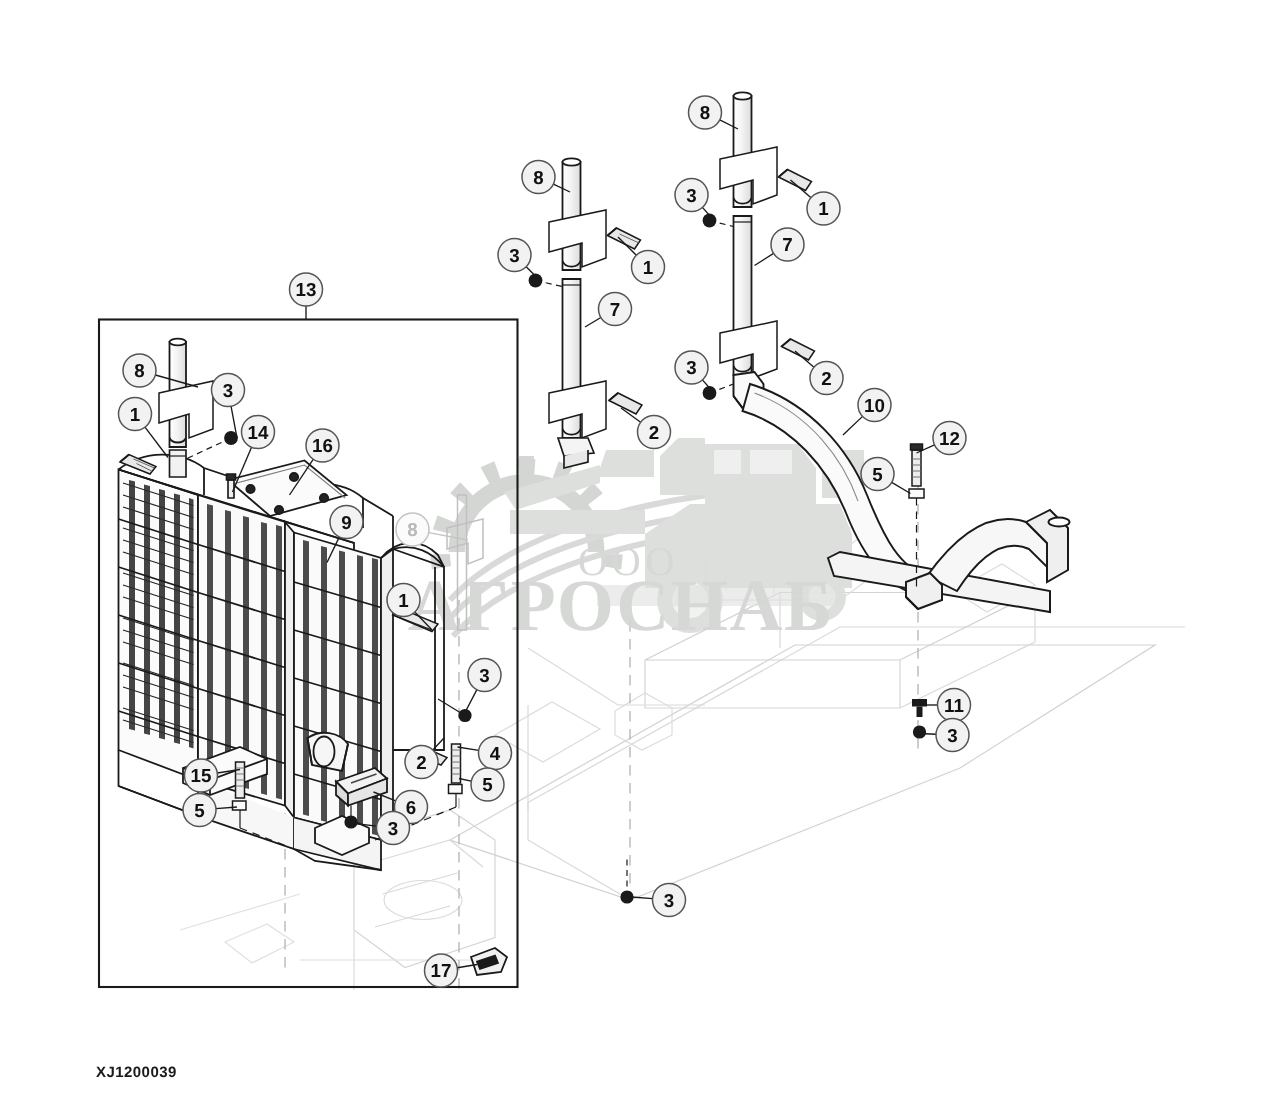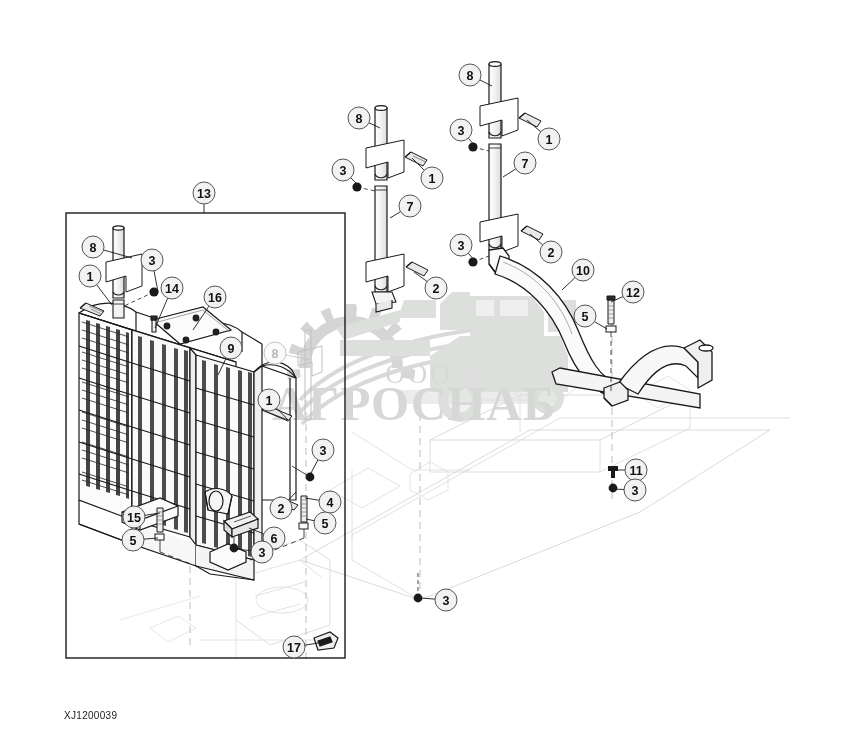"XJ1200039" #partno { font-weight: normal -> bold }
